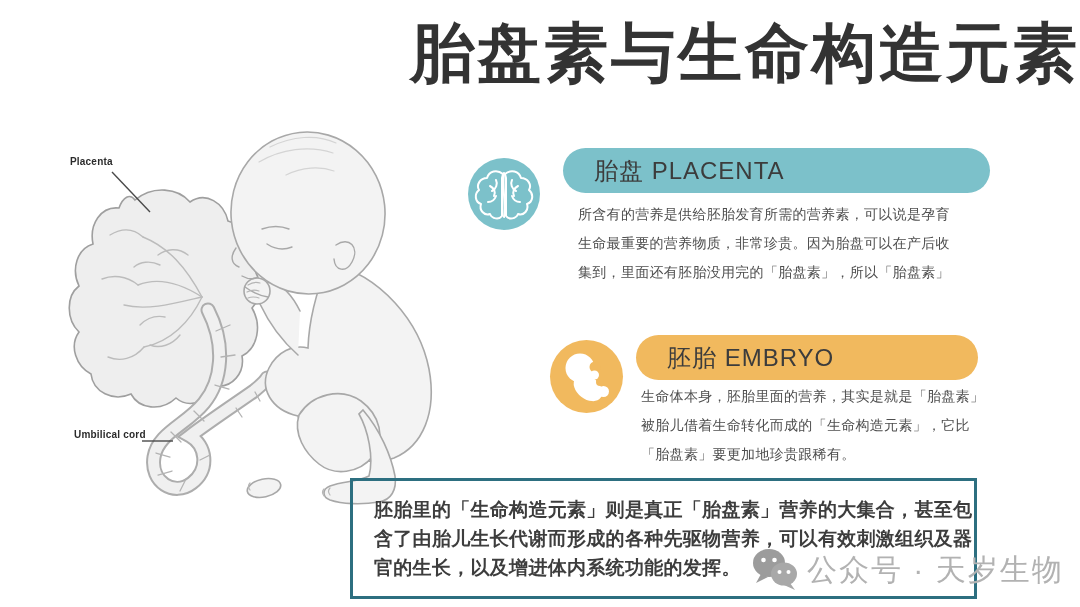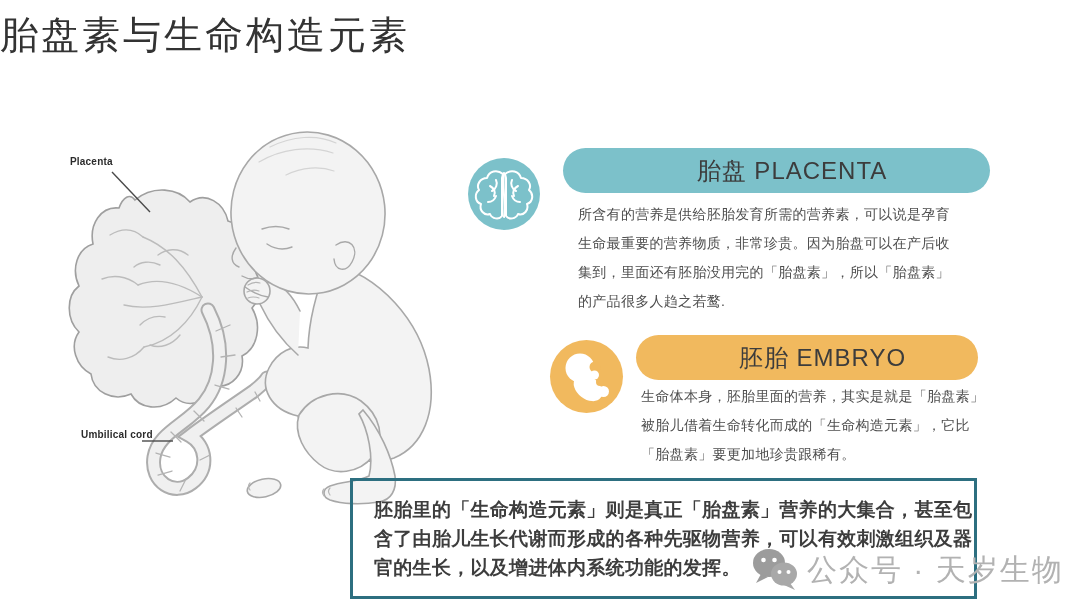"胎盘素与生命构造元素" .title { font-size: 38px -> 64px; font-weight: normal -> bold; text-align: left -> right }
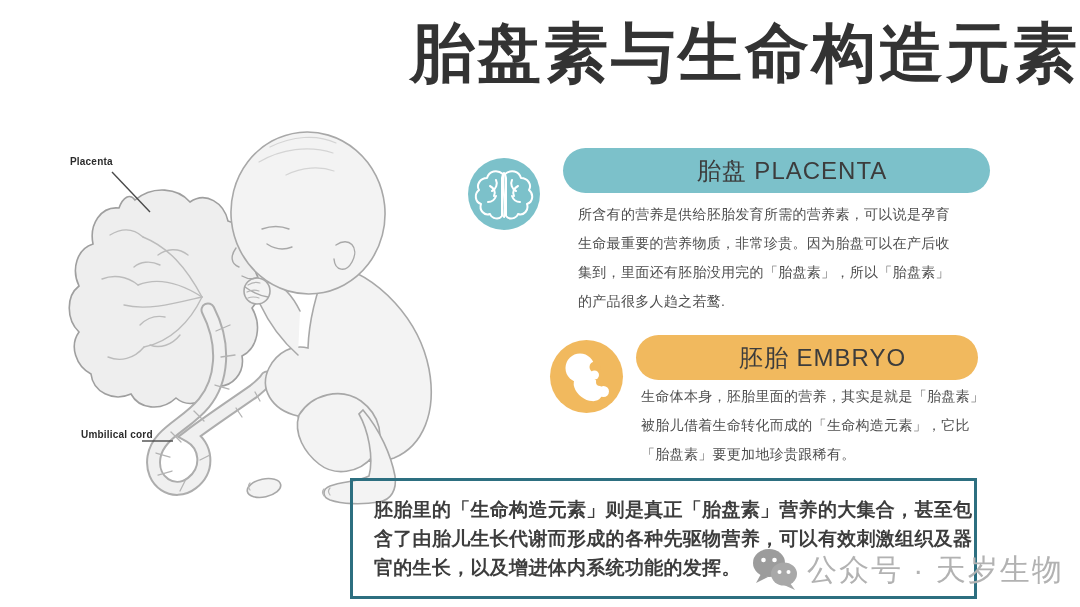"胎盘 PLACENTA" .pill { justify-content: center -> none }
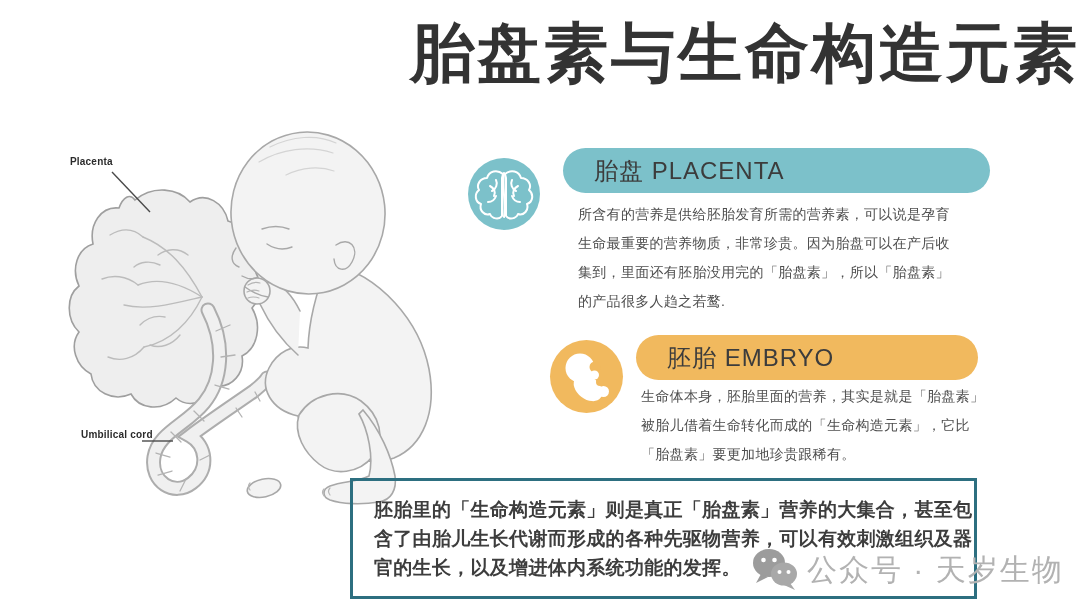"的产品很多人趋之若鹜." div.line { html: <div>的产品很多人趋之若鹜.</div> -> none }
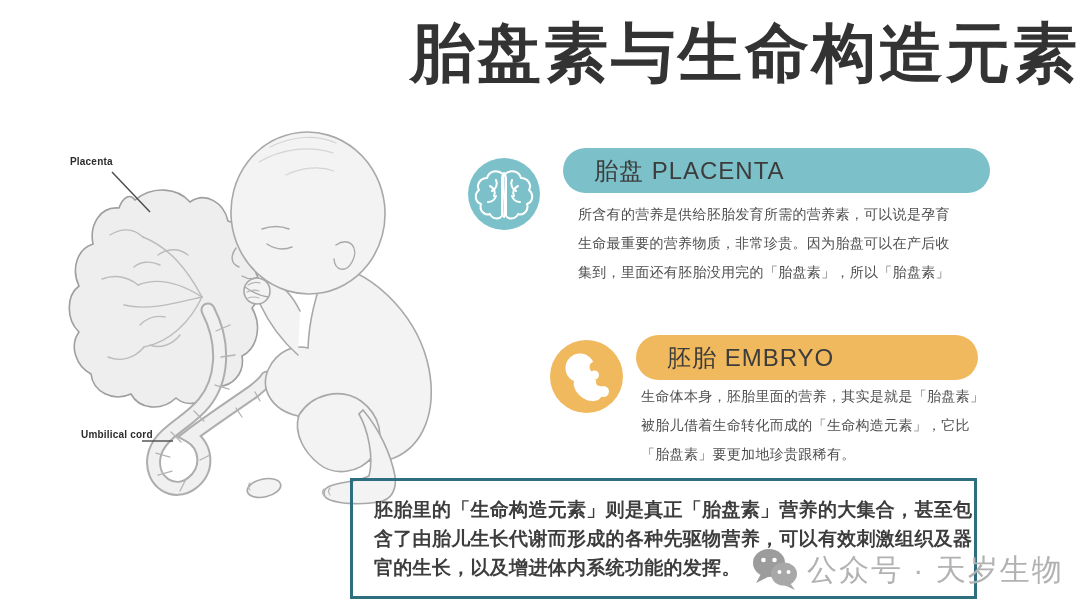"Umbilical cord" .label-umbilical { margin-left: 7px -> none }
